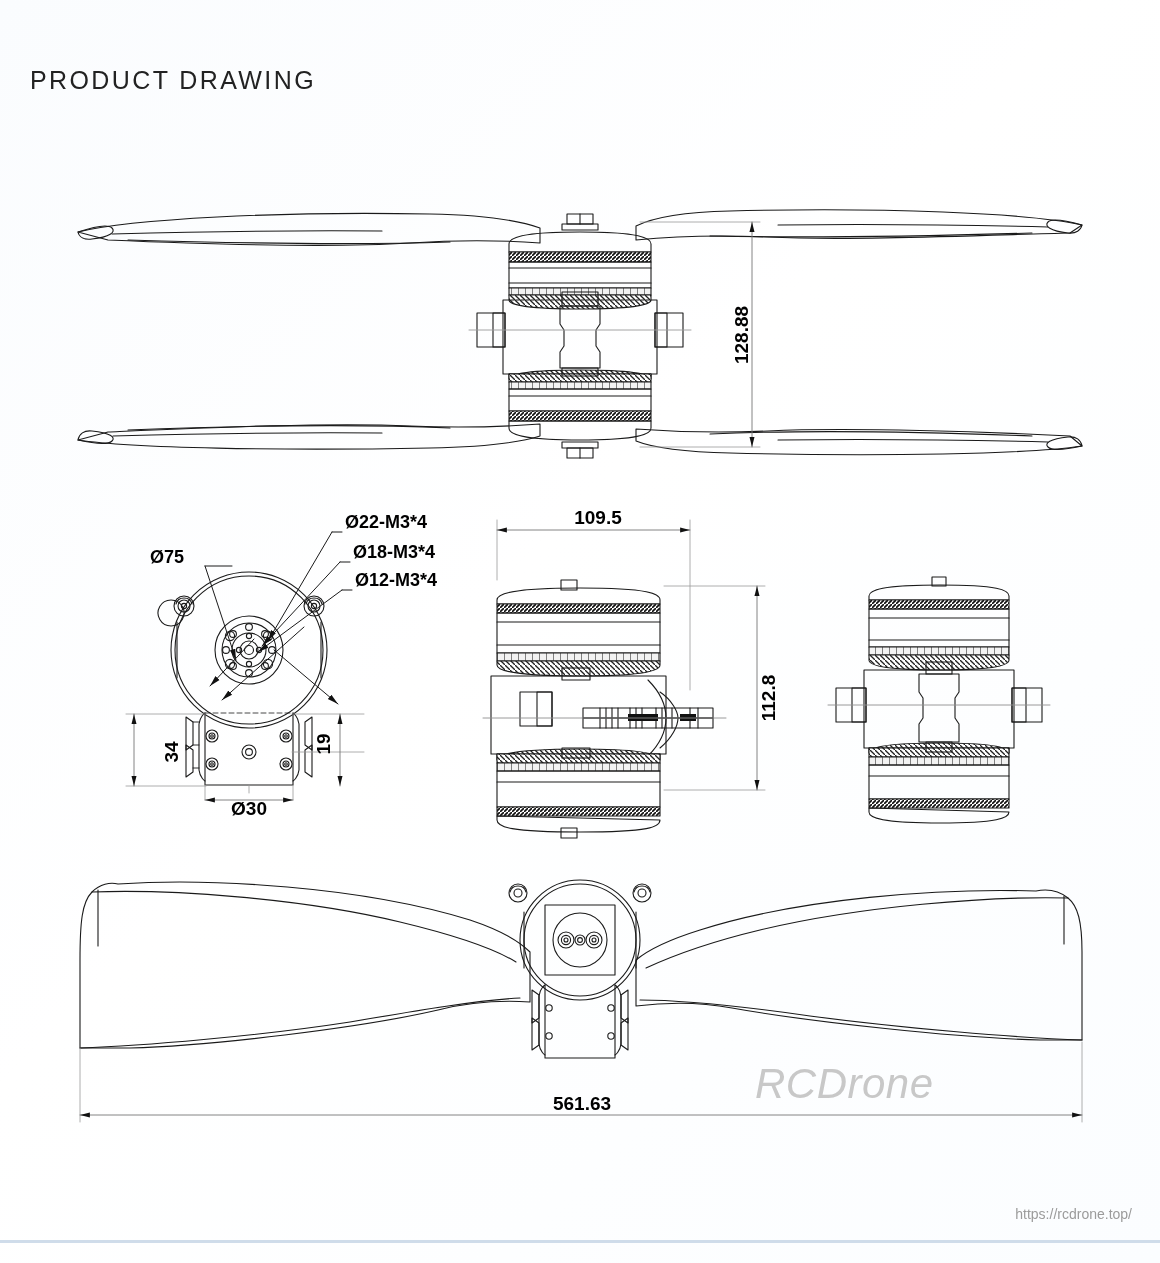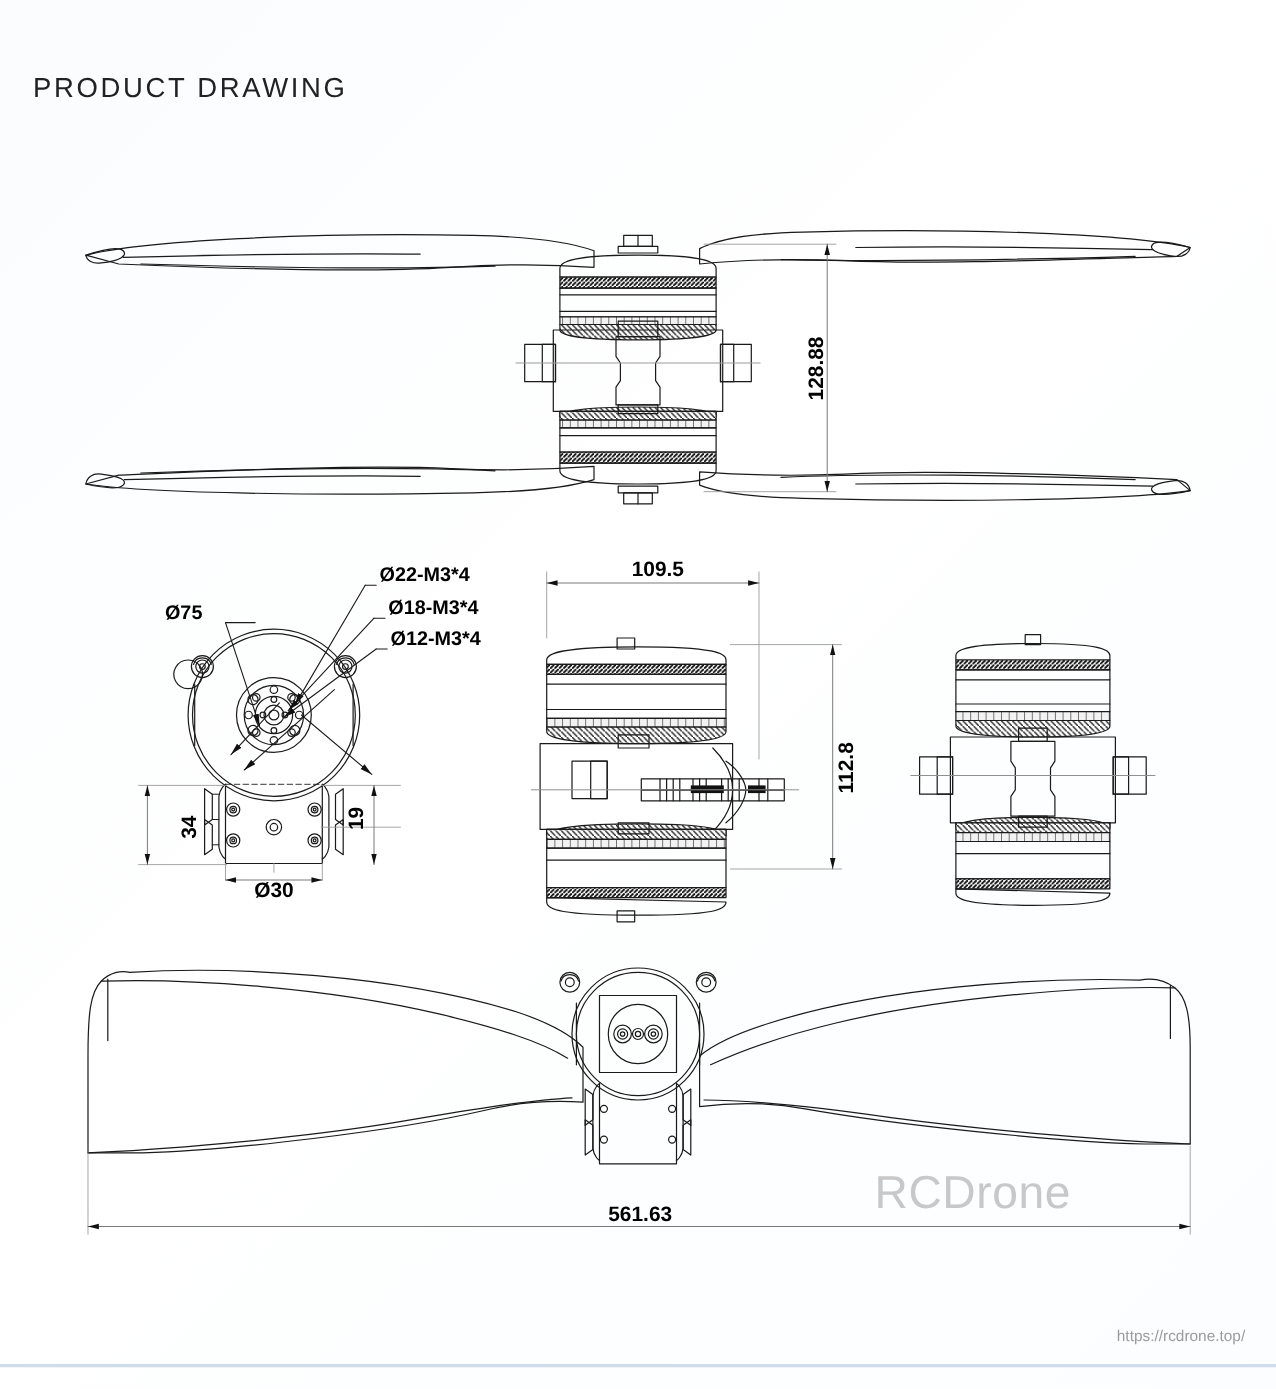"RCDrone" #watermark { font-style: none -> italic; left: 795px -> 755px }
